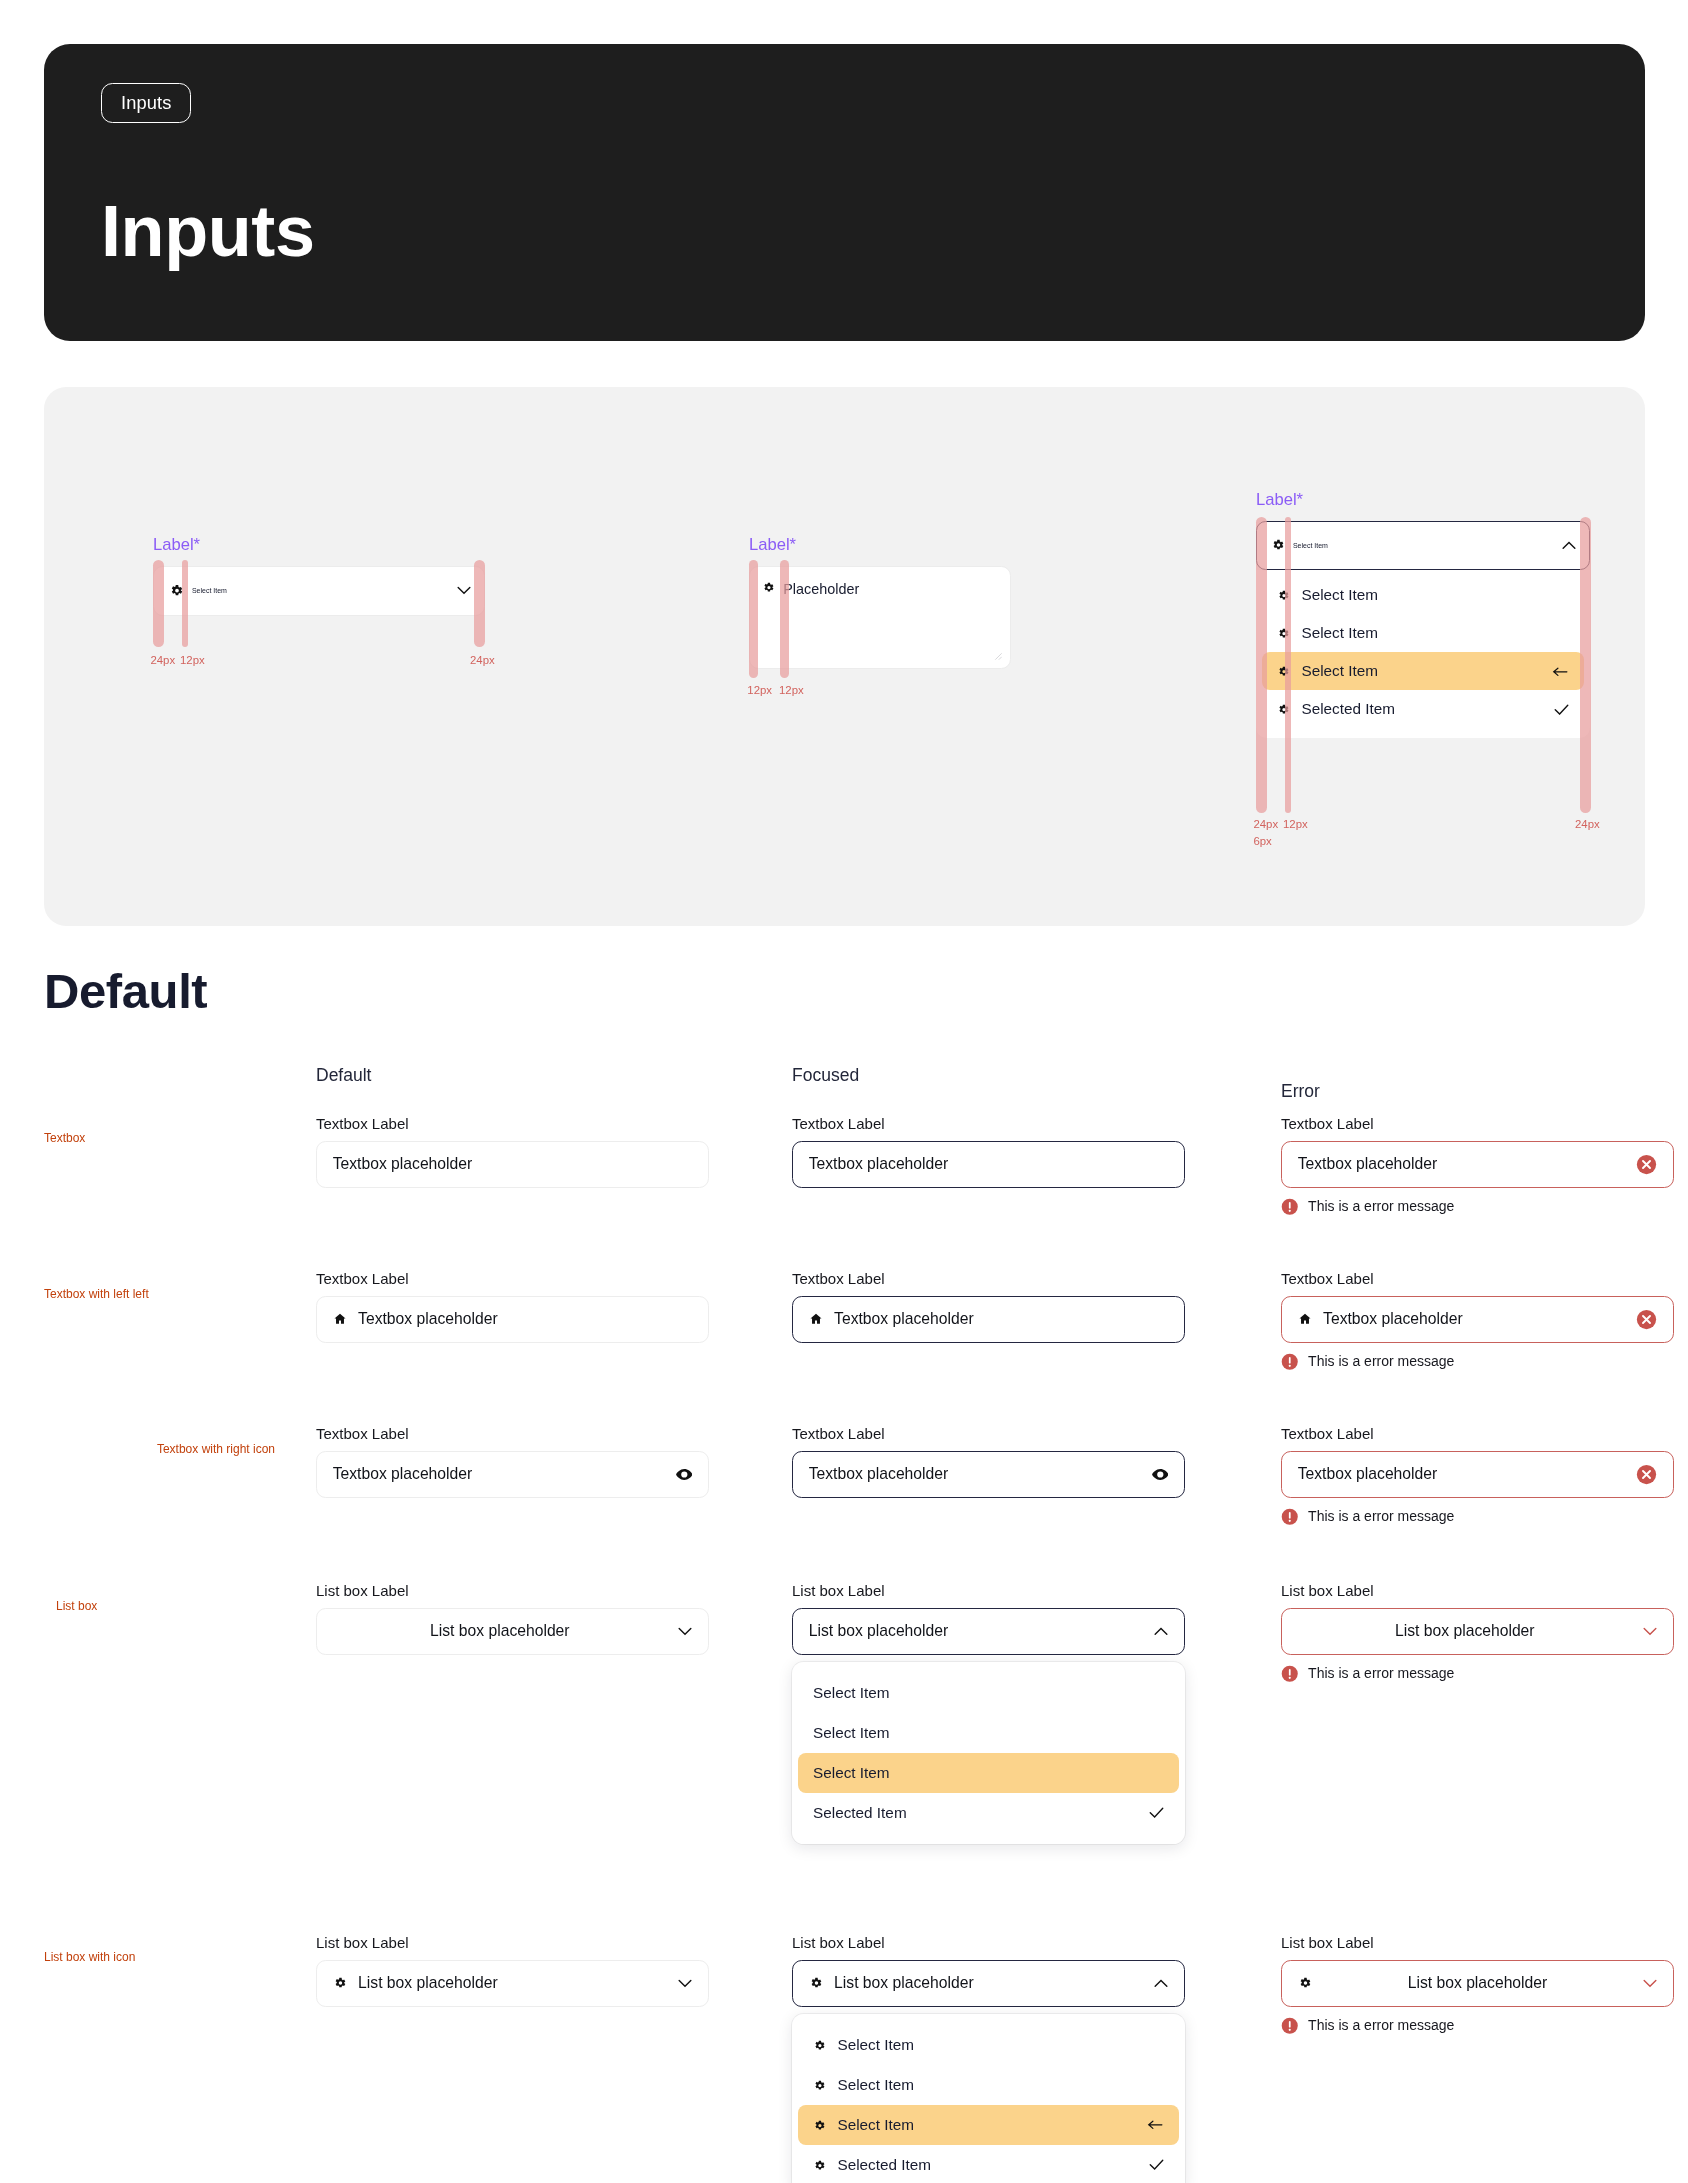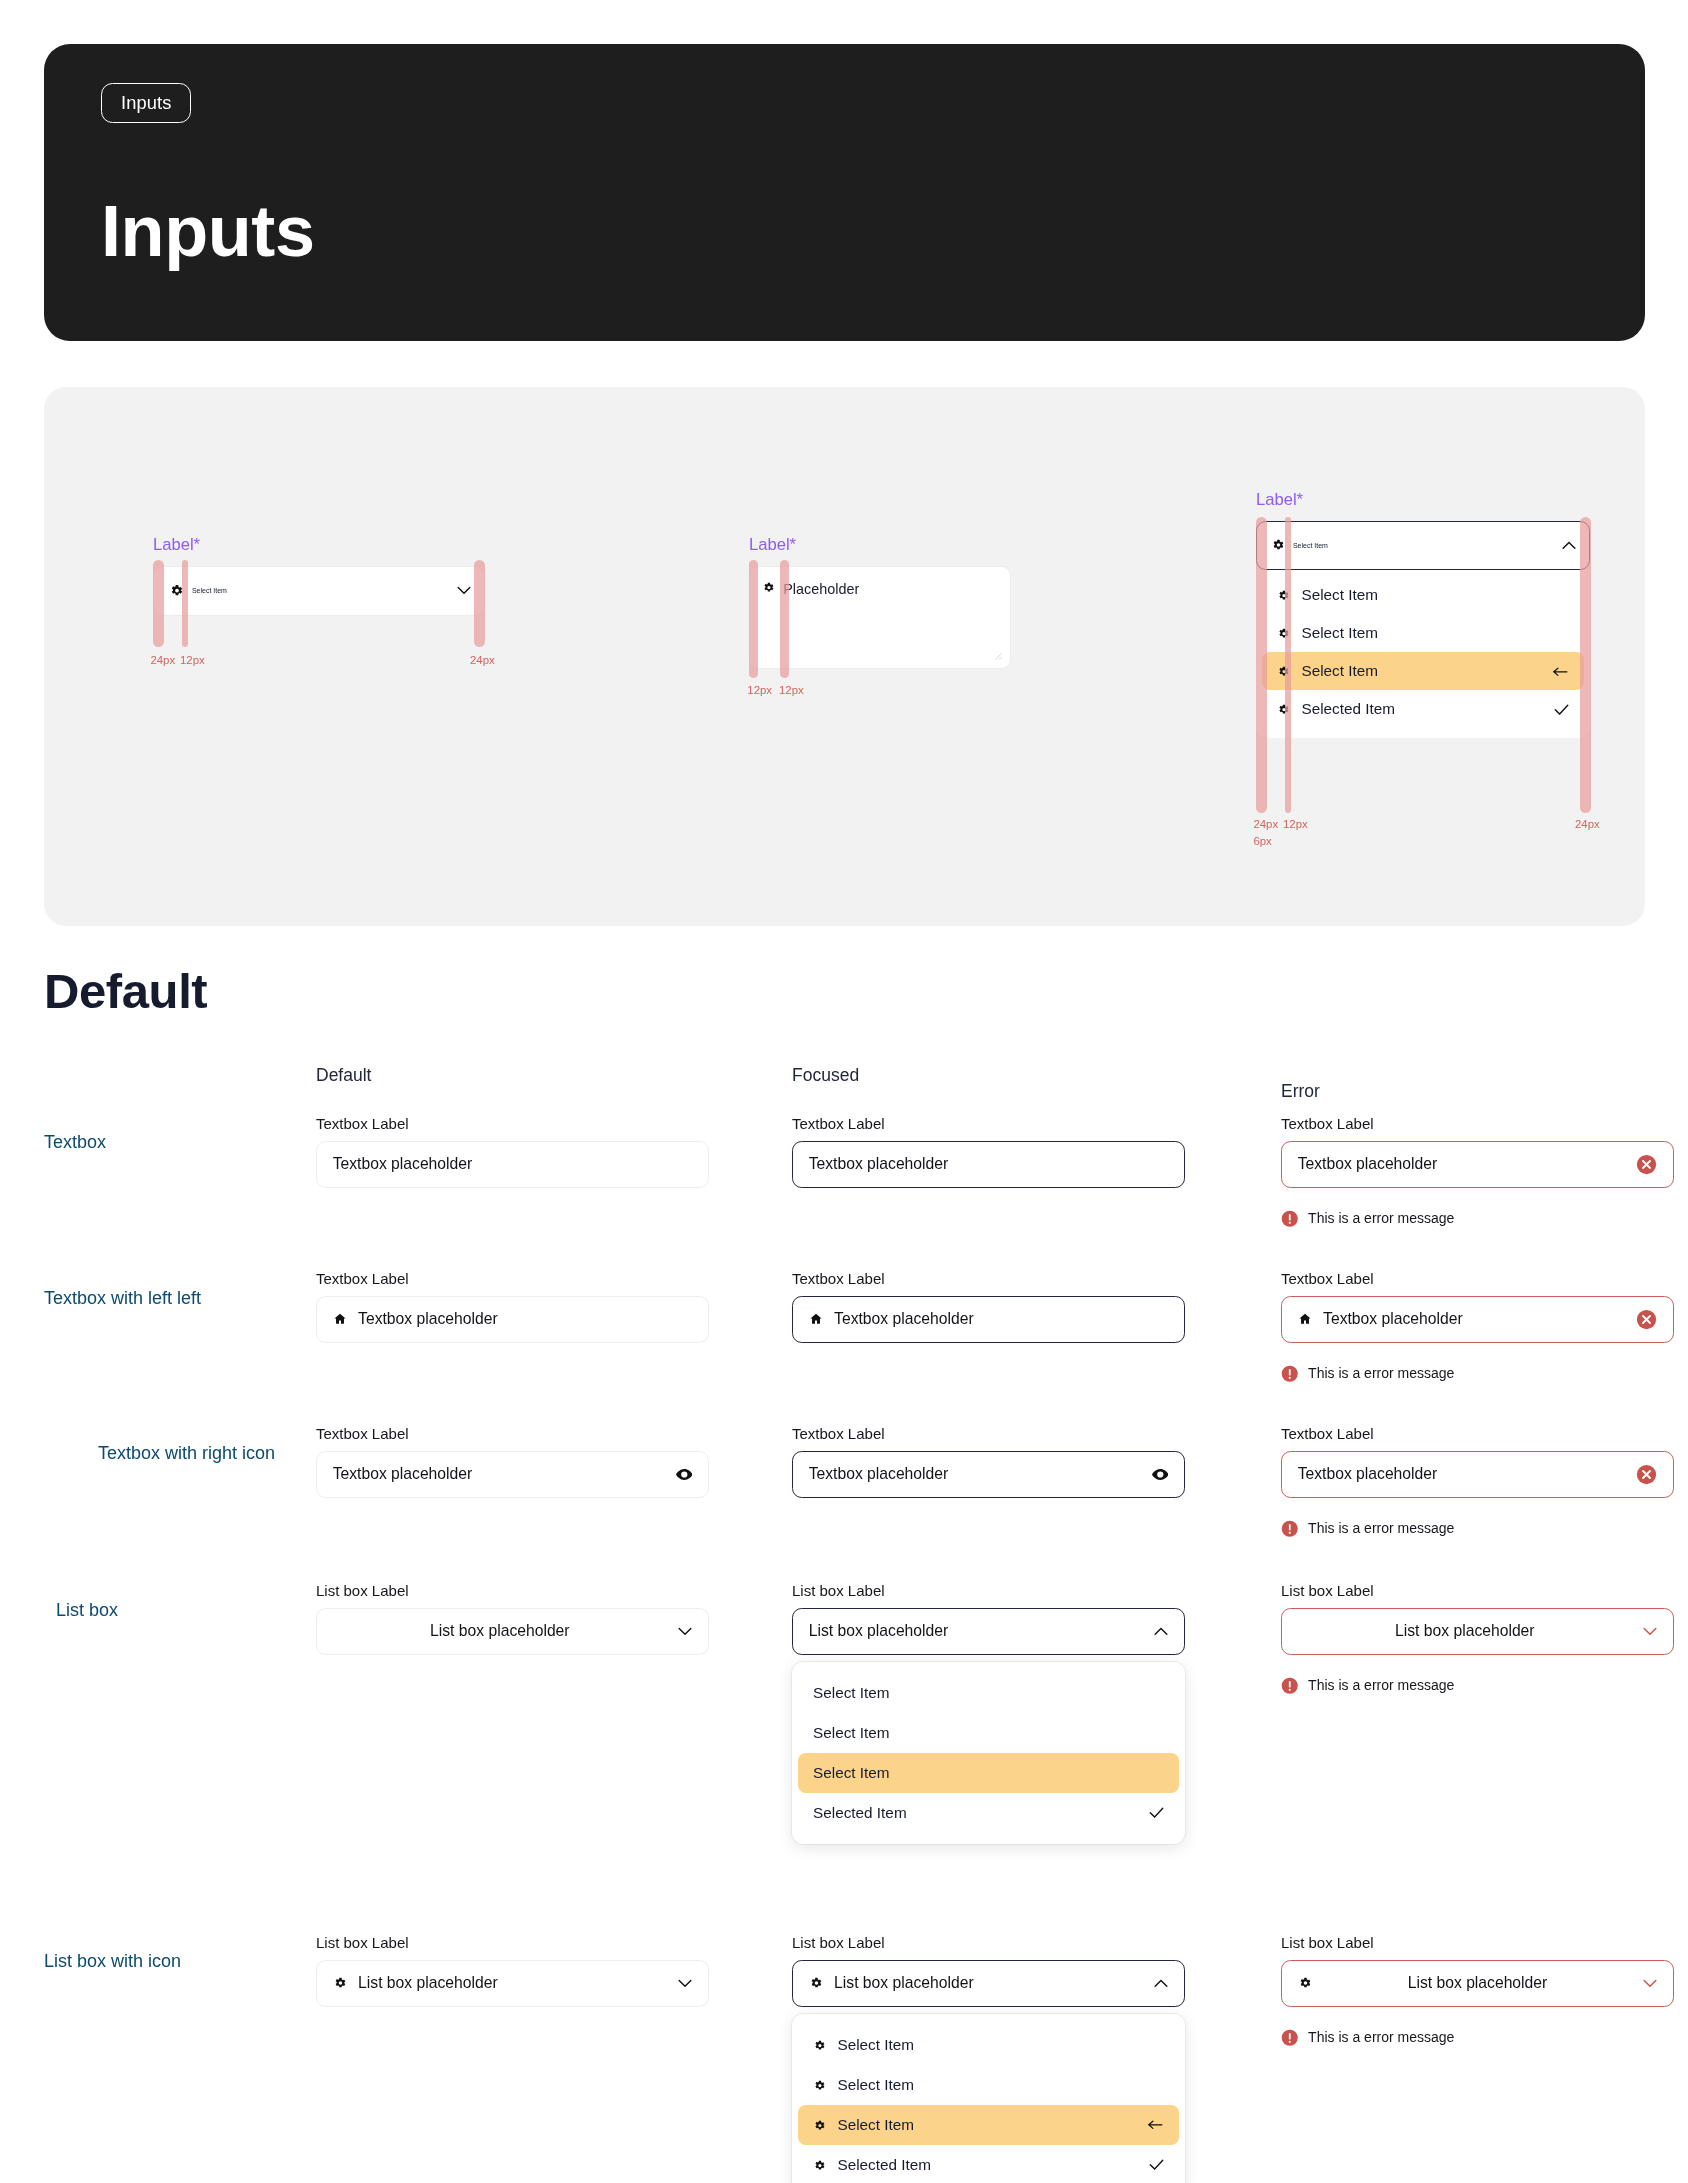"Textbox" .row-label { color: #0c4a6e -> #c2410c; font-size: 18px -> 12px }
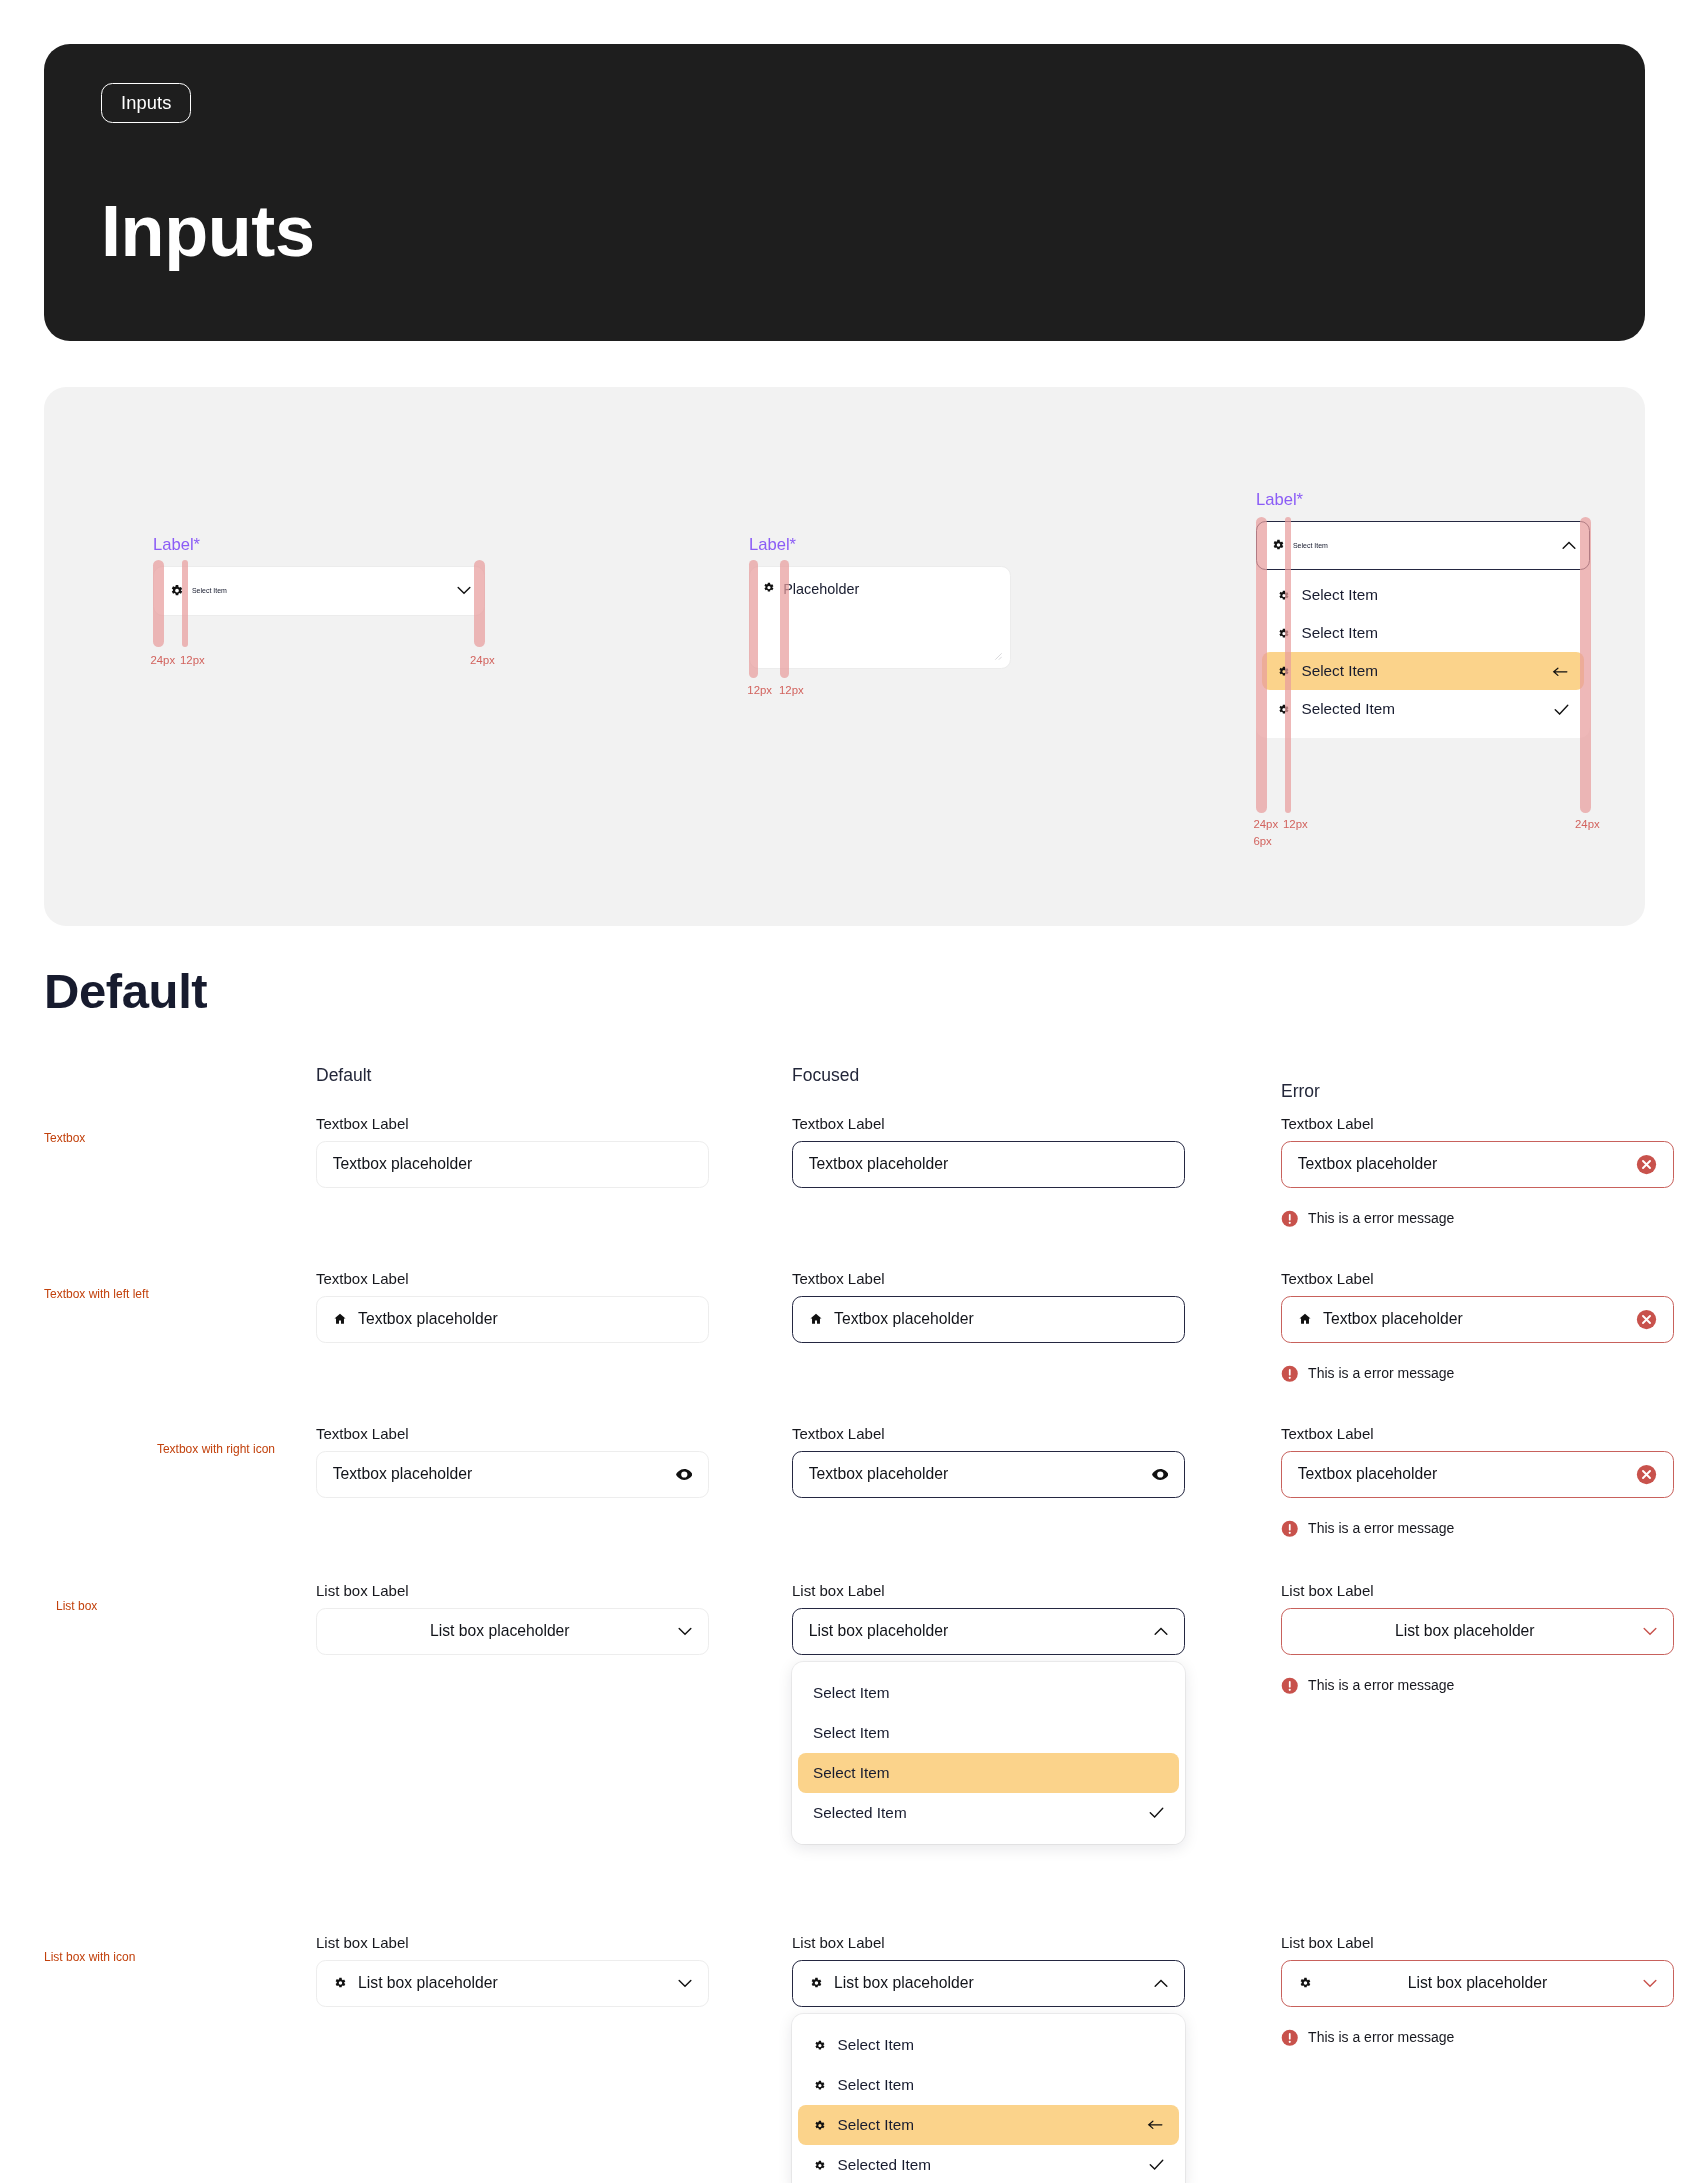"This is a error message" .err-row { margin-top: 22px -> 10px }
